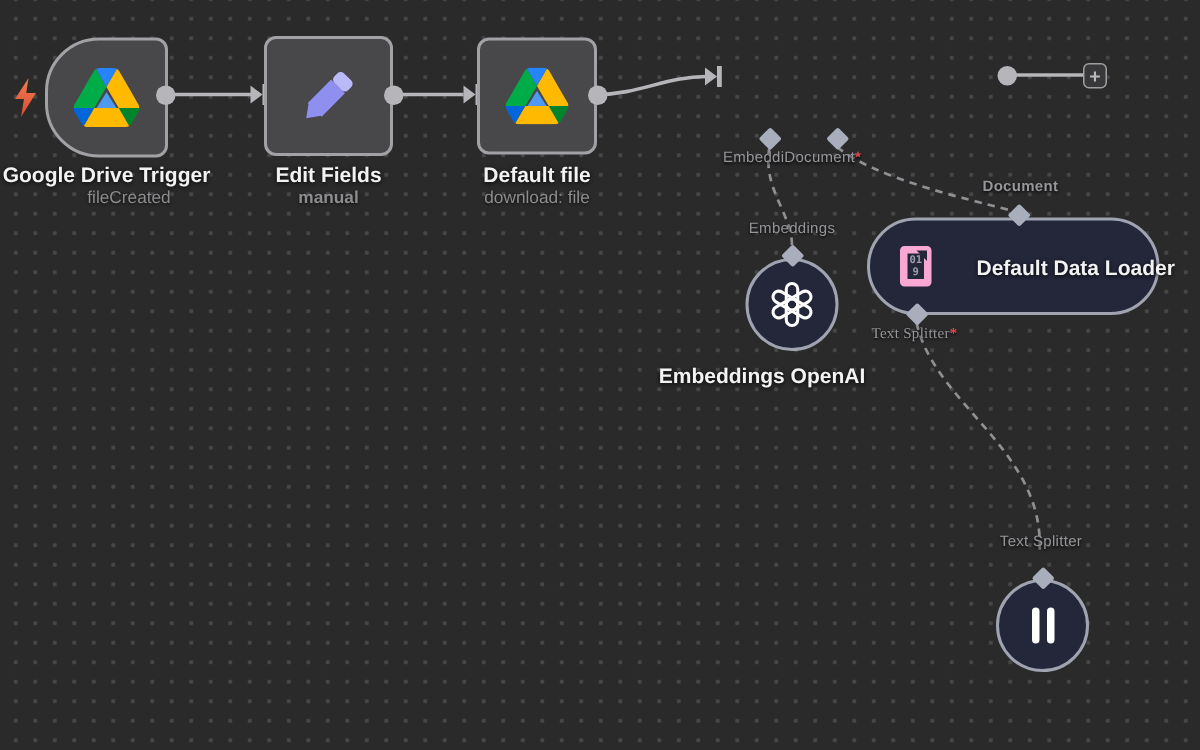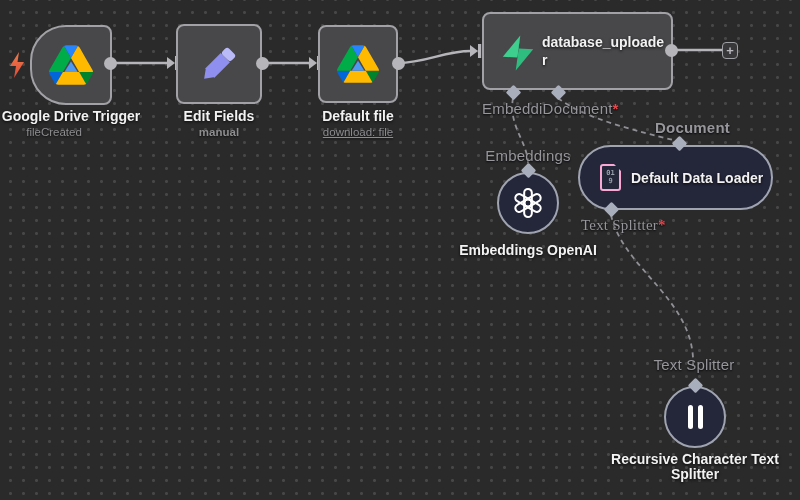"database_uploader" div.node { html: <div> <svg> <path></path> <polygon></polygon> <polygon></polygon> </svg> <div>database_uploader</div> </div> -> none }
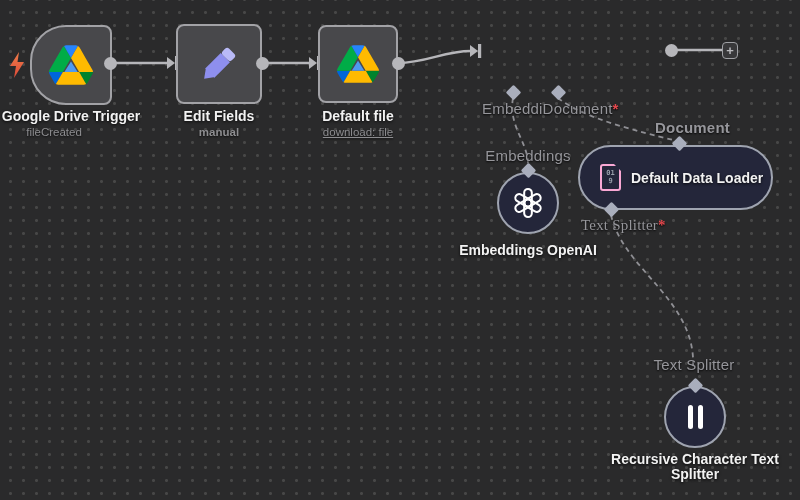"EmbeddiDocument*" .port-label { font-size: 15px -> 10px }
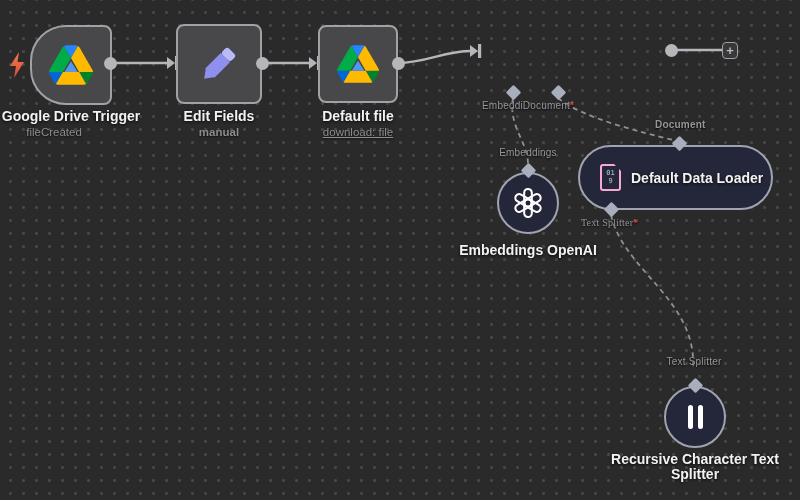"fileCreated" div.node-sub { left: 54px -> 86px }
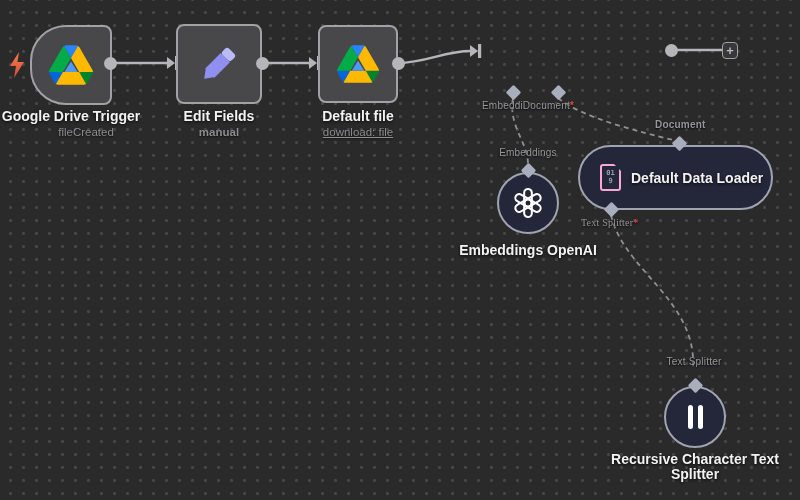"download: file" div.node-sub { text-decoration: underline -> none }
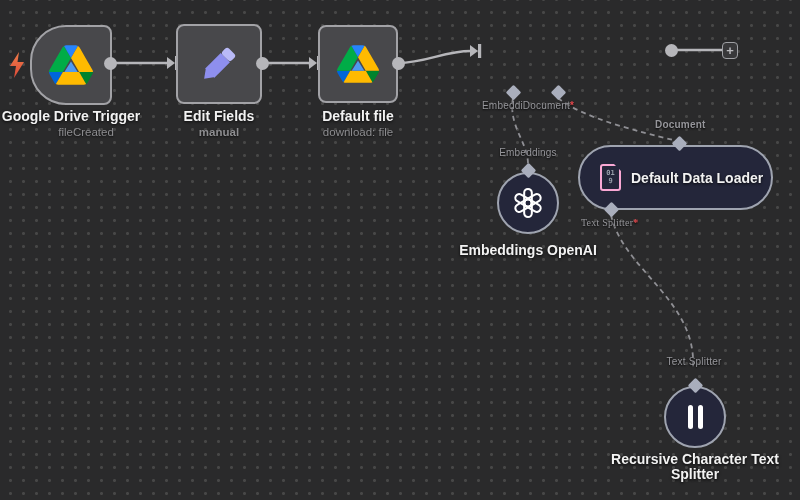"01" .doc-icon { border: 2px solid #f9a8d4 -> 5px solid #f9a8d4 }
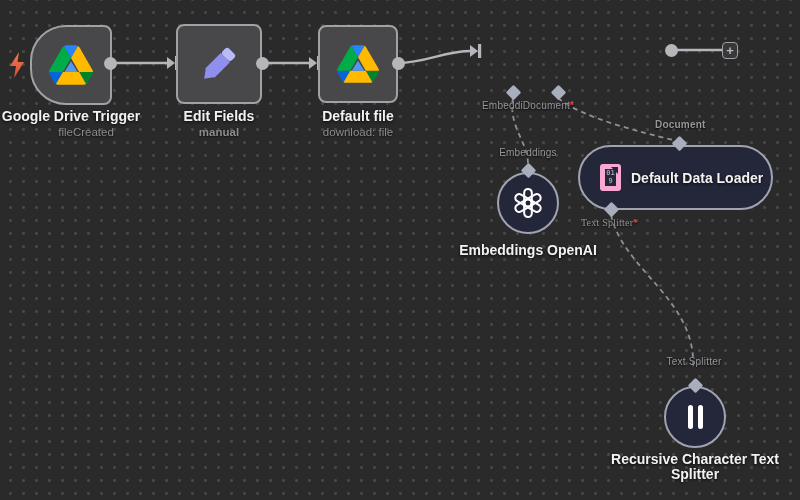"Default Data Loader" .pill-title { margin-left: none -> 20px }
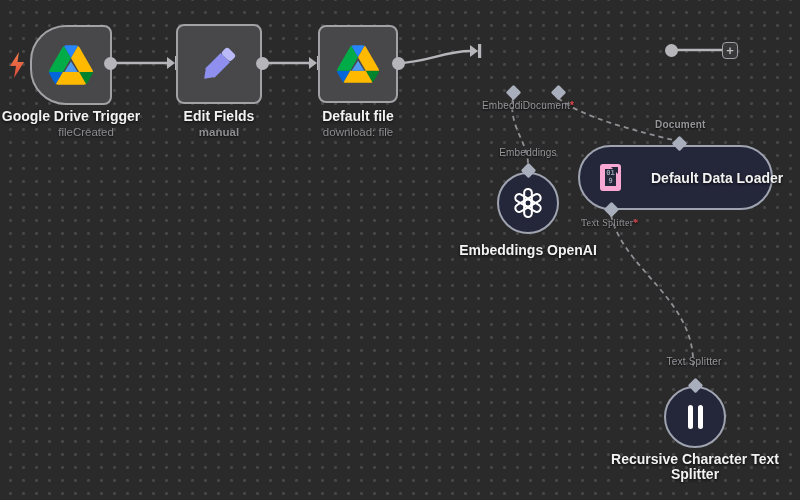"Embeddings OpenAI" div.node-title { left: 528px -> 508px }
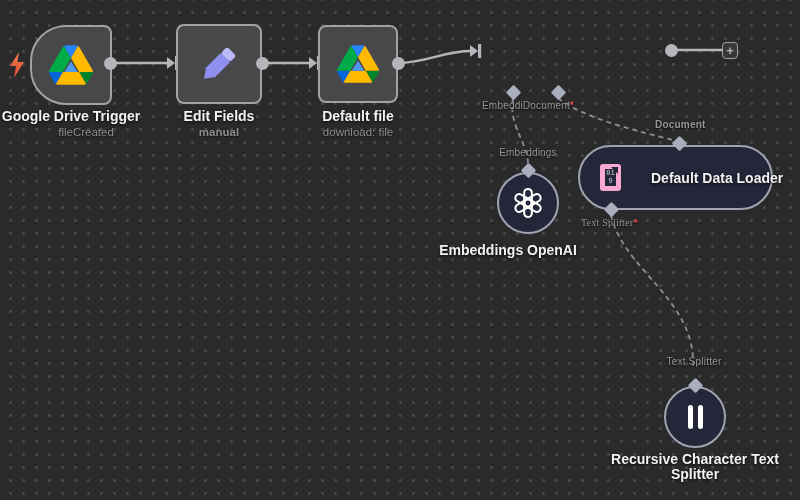"Recursive Character Text Splitter" div.node-title { html: <div>Recursive Character Text Splitter</div> -> none }
